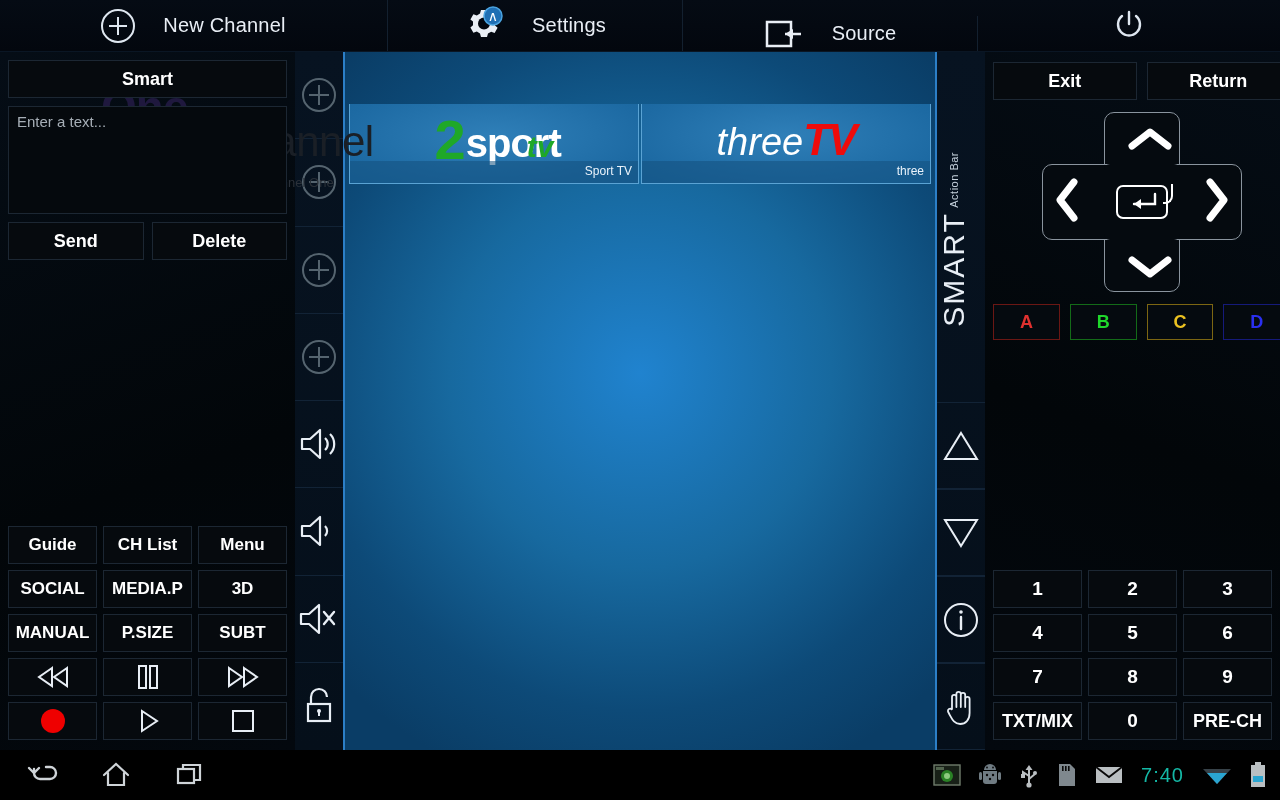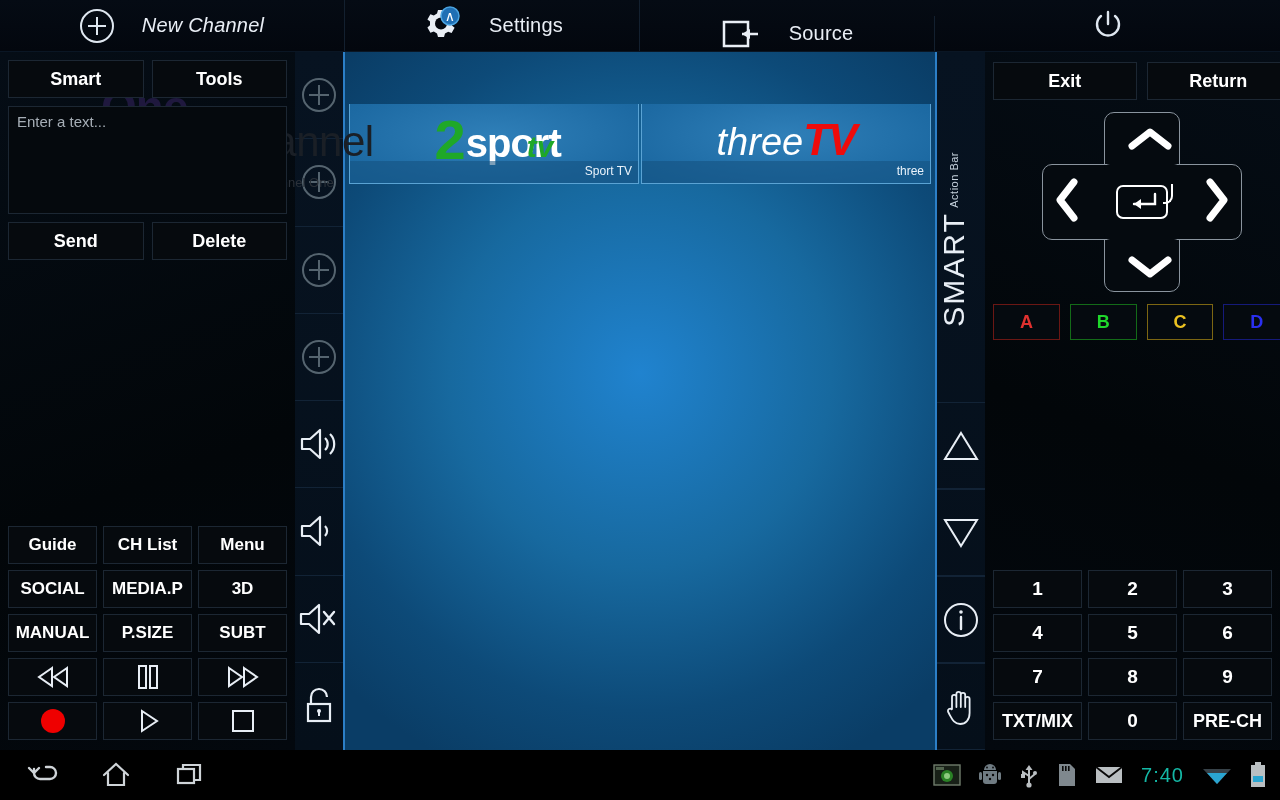"New Channel" .tc-new { font-style: italic -> none; width: 345px -> 388px }
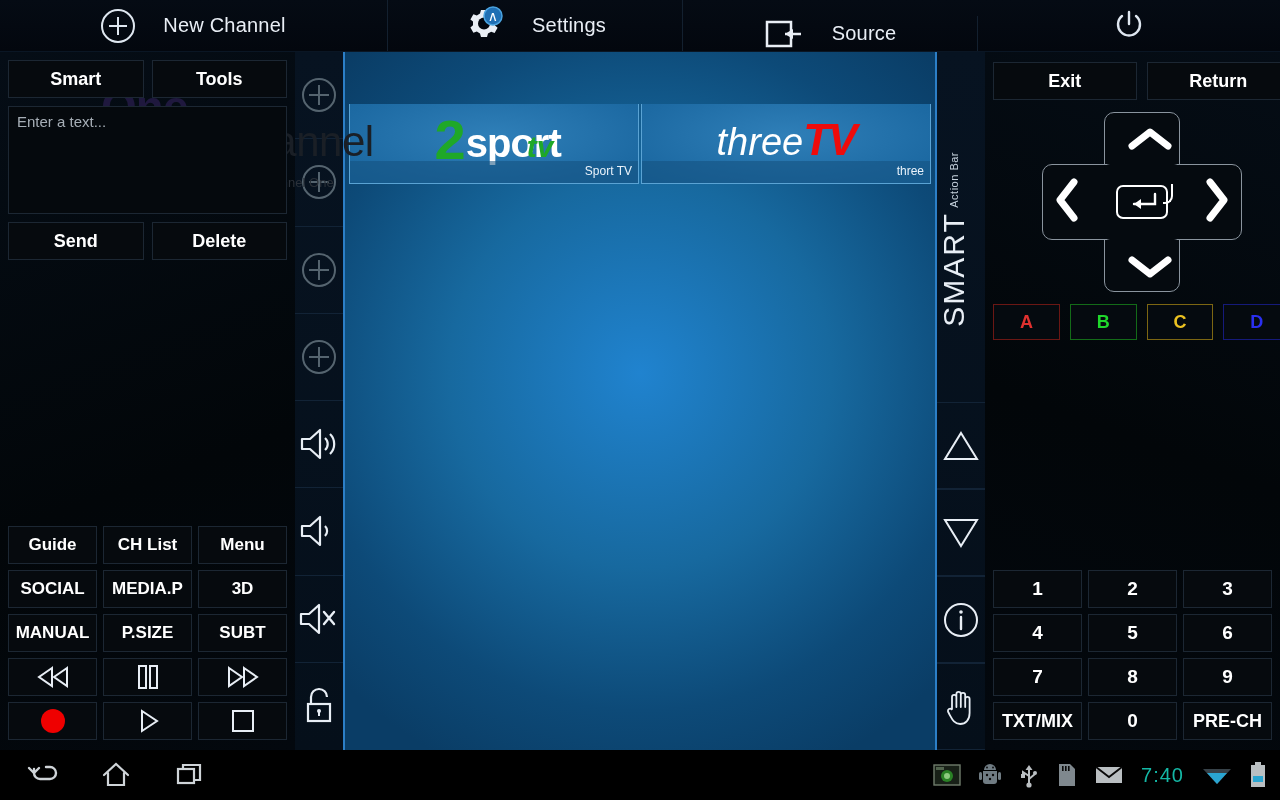"Tools" div.btn { html: <div>Tools</div> -> none }
